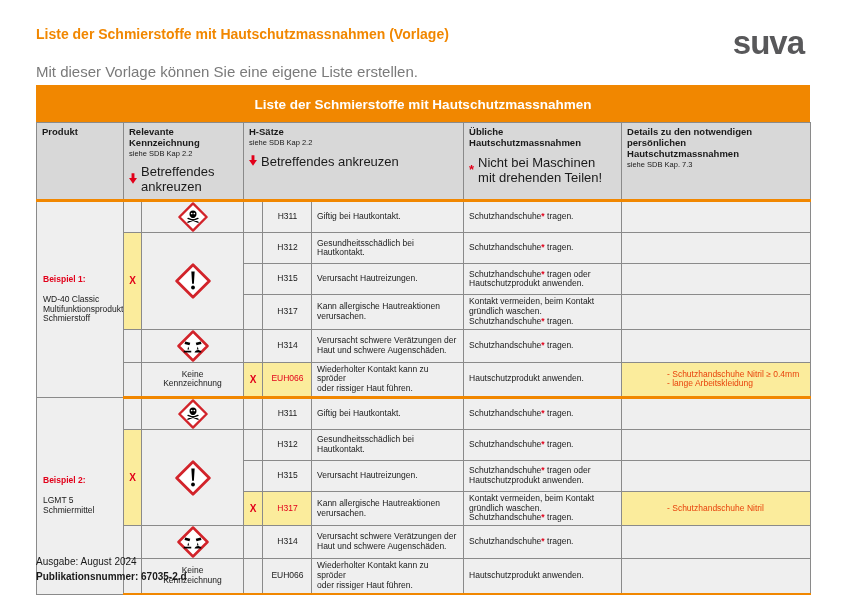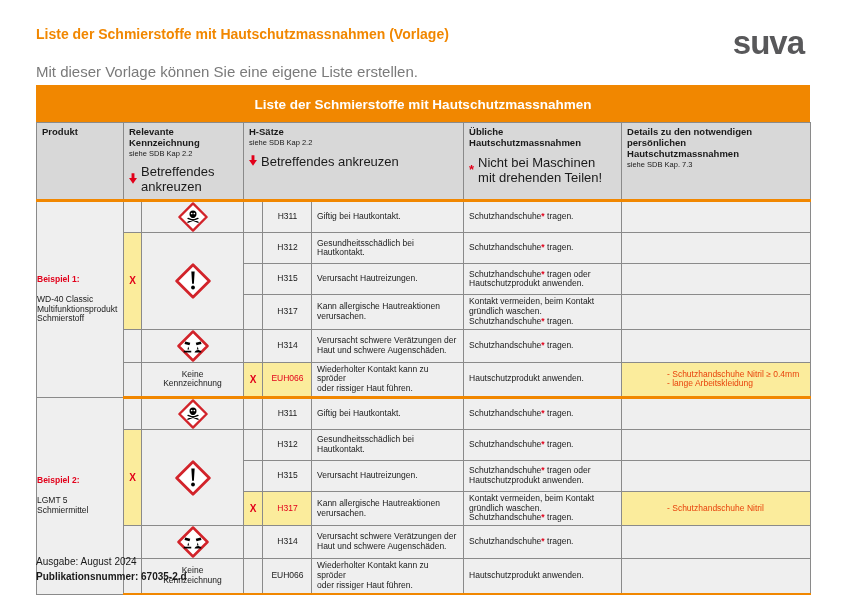"Beispiel 1:" .prod-cell { padding-left: 0 -> 6px }
